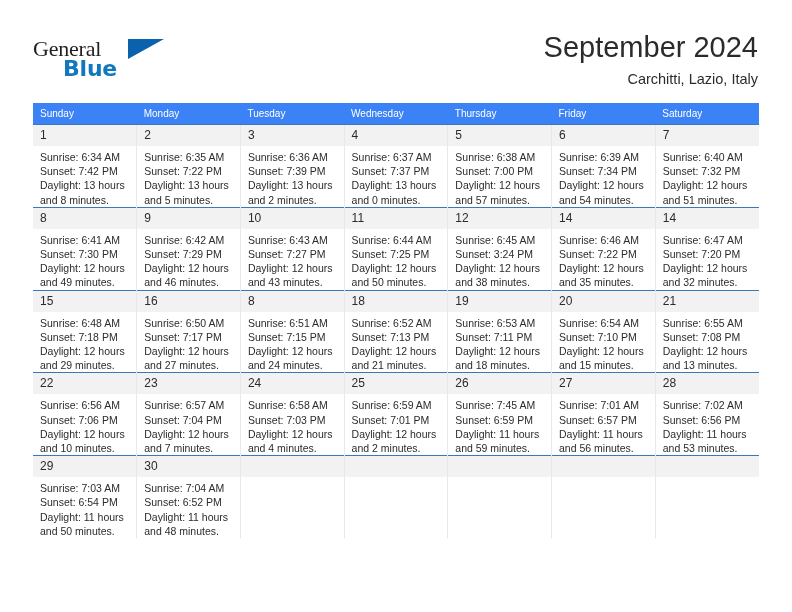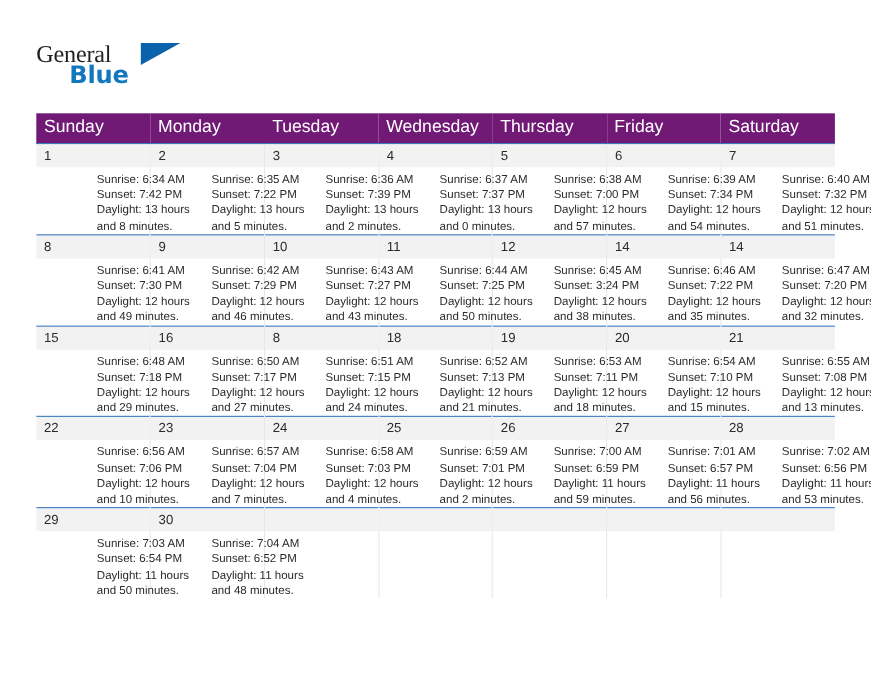"September 2024" div.title-block { html: none -> <div> <div>September 2024</div> <div>Carchitti, Lazio, Italy</div> </div> }
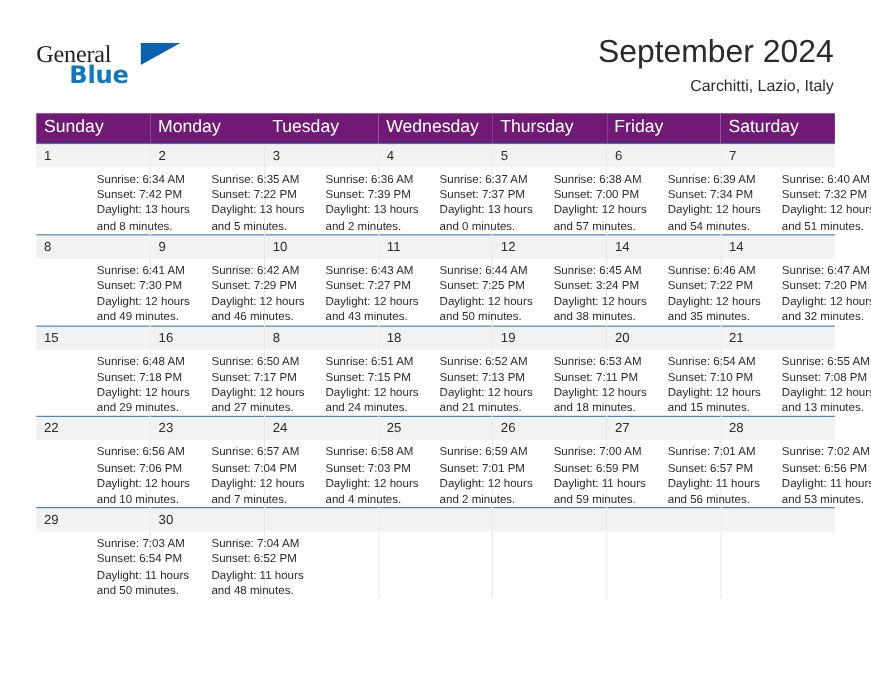"Sunday" .calendar th { background: #701a75 -> #3b82f6; font-size: 16px -> 10px }
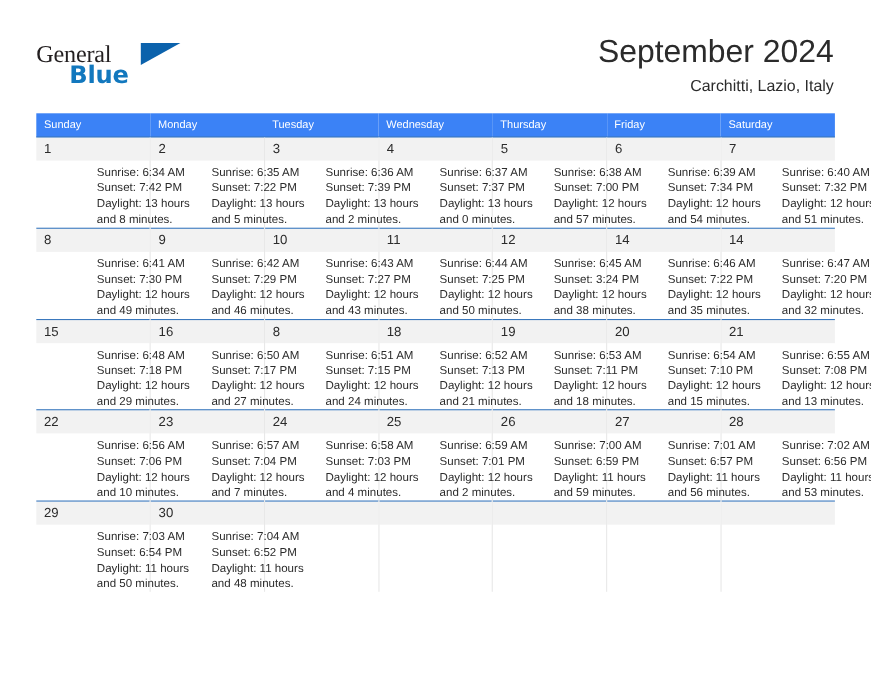"Sunrise: 6:34 AM" .info { margin-left: 48px -> none }
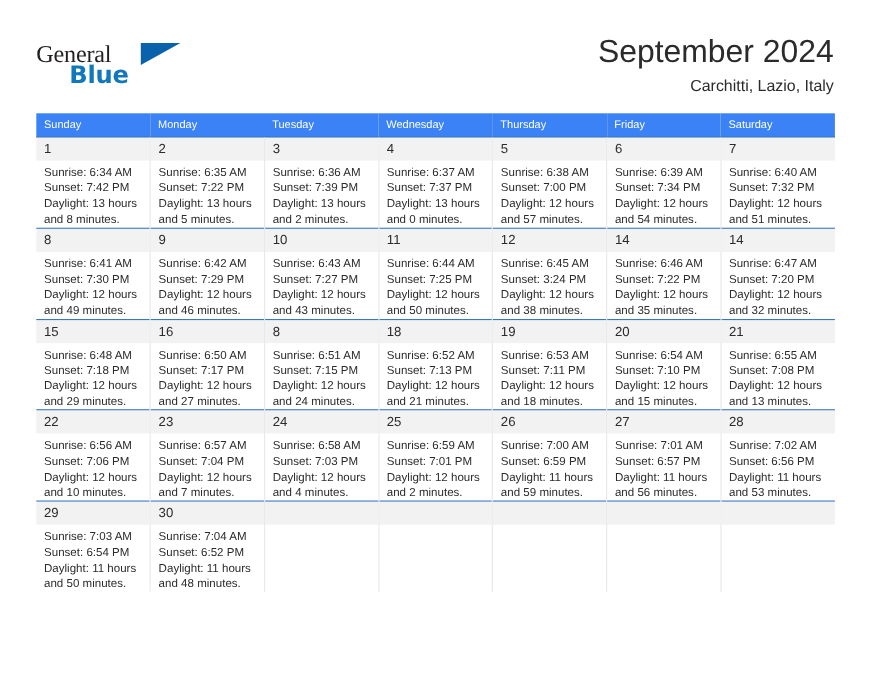"Sunrise: 7:00 AM" div { text: 7:00 -> 7:45 }
